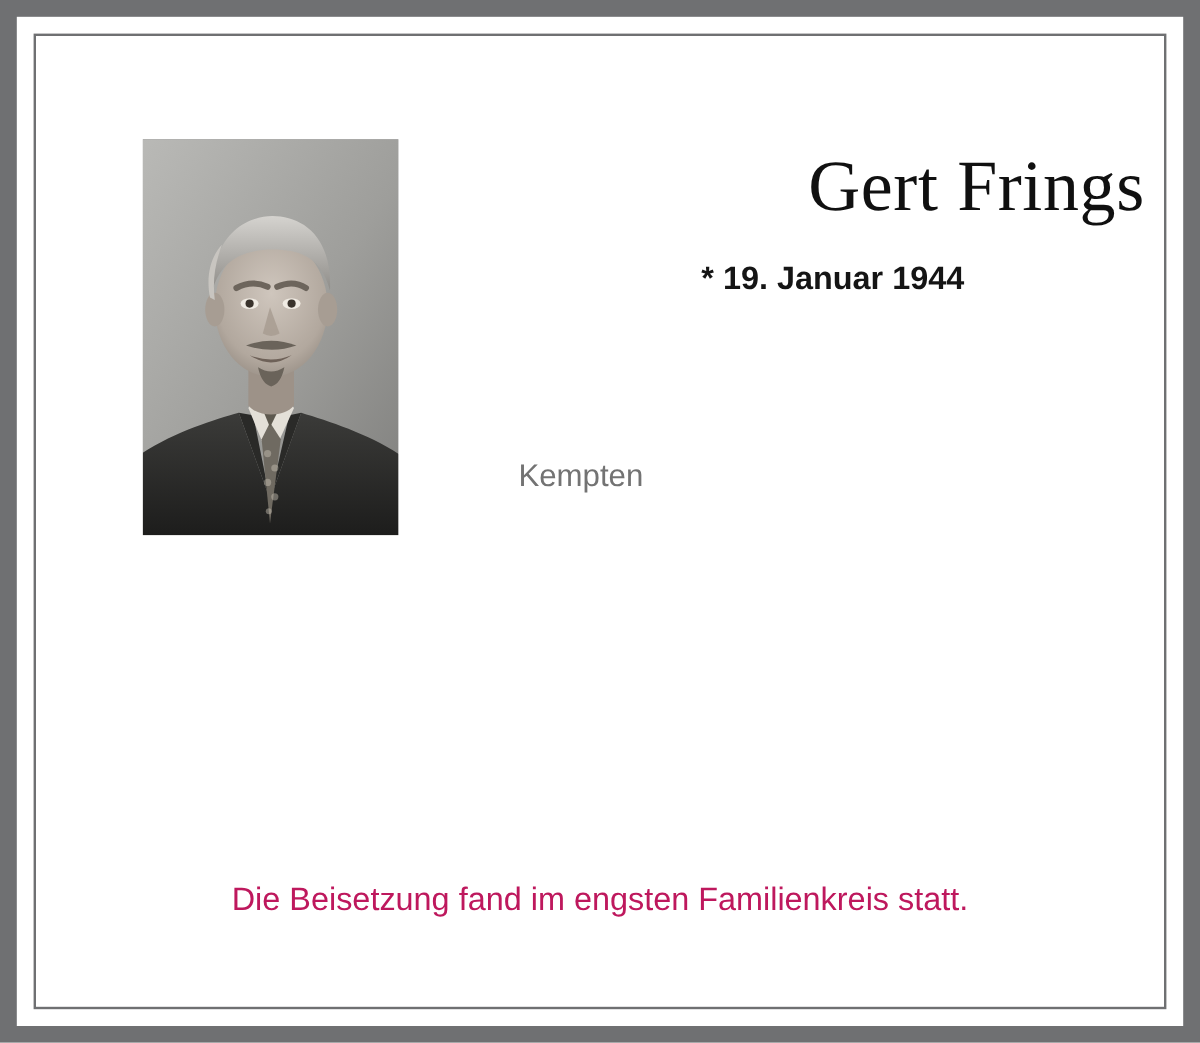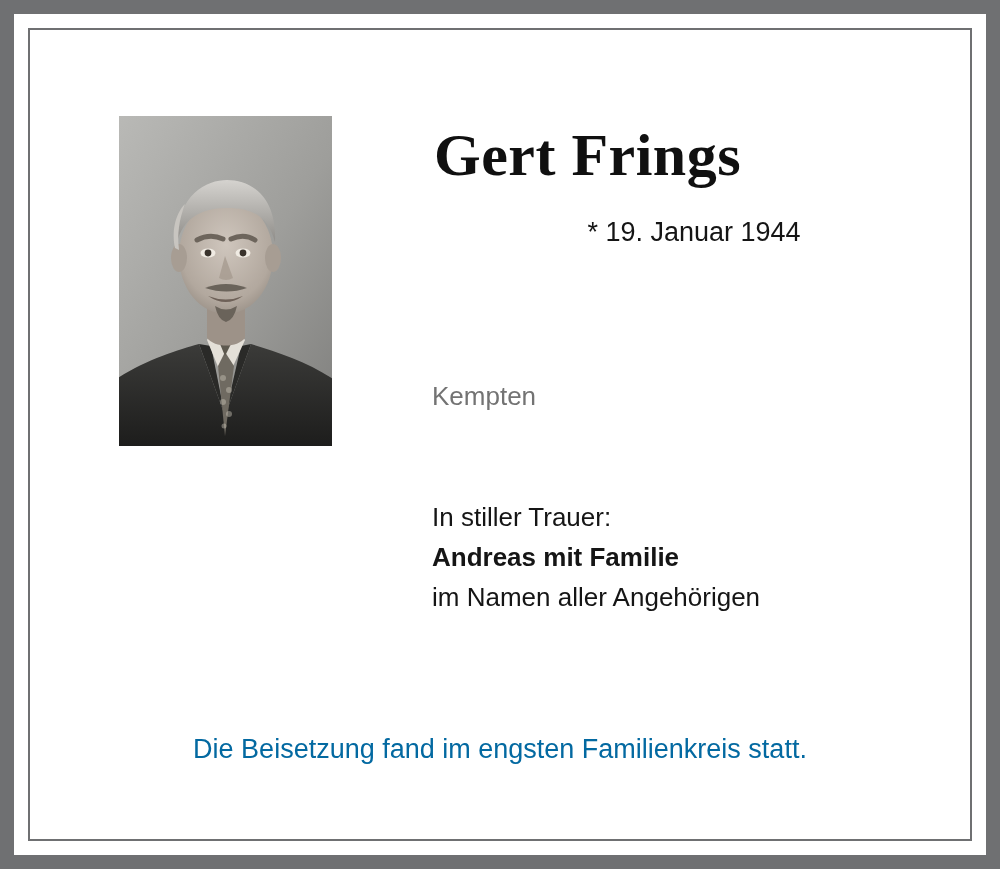"Gert Frings" .name { font-weight: bold -> normal; text-align: left -> right }
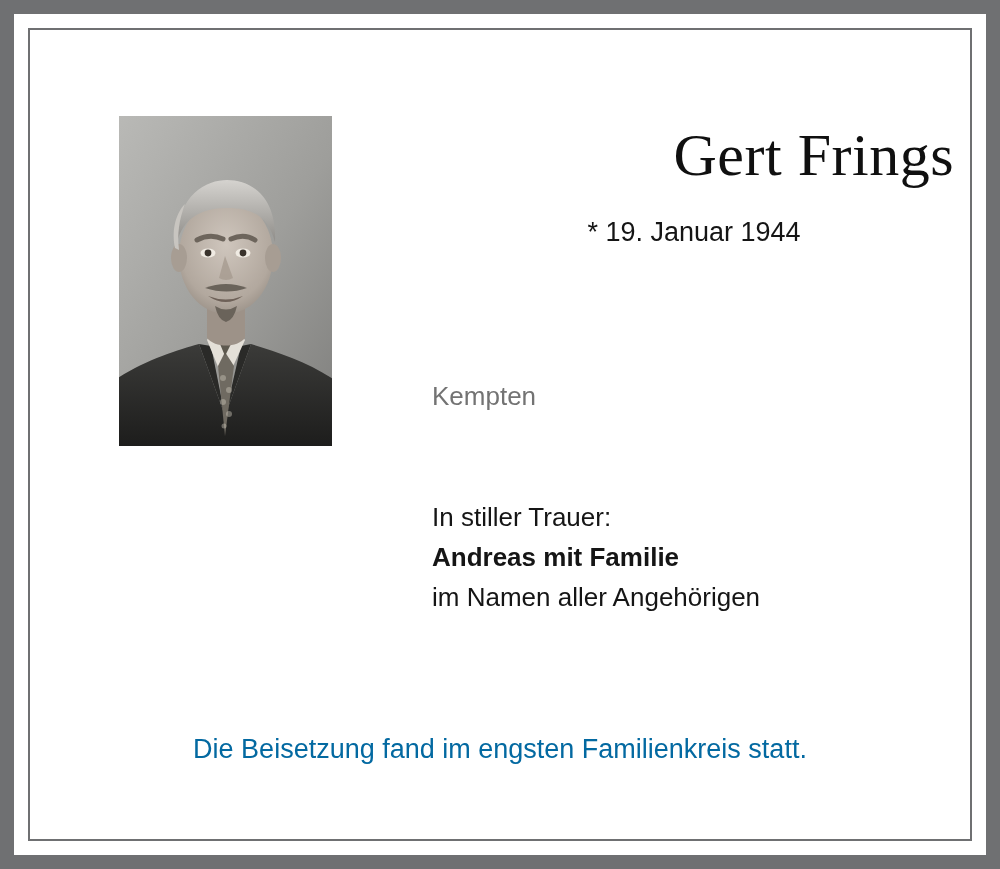"* 19. Januar 1944" .dates div { font-weight: none -> bold }
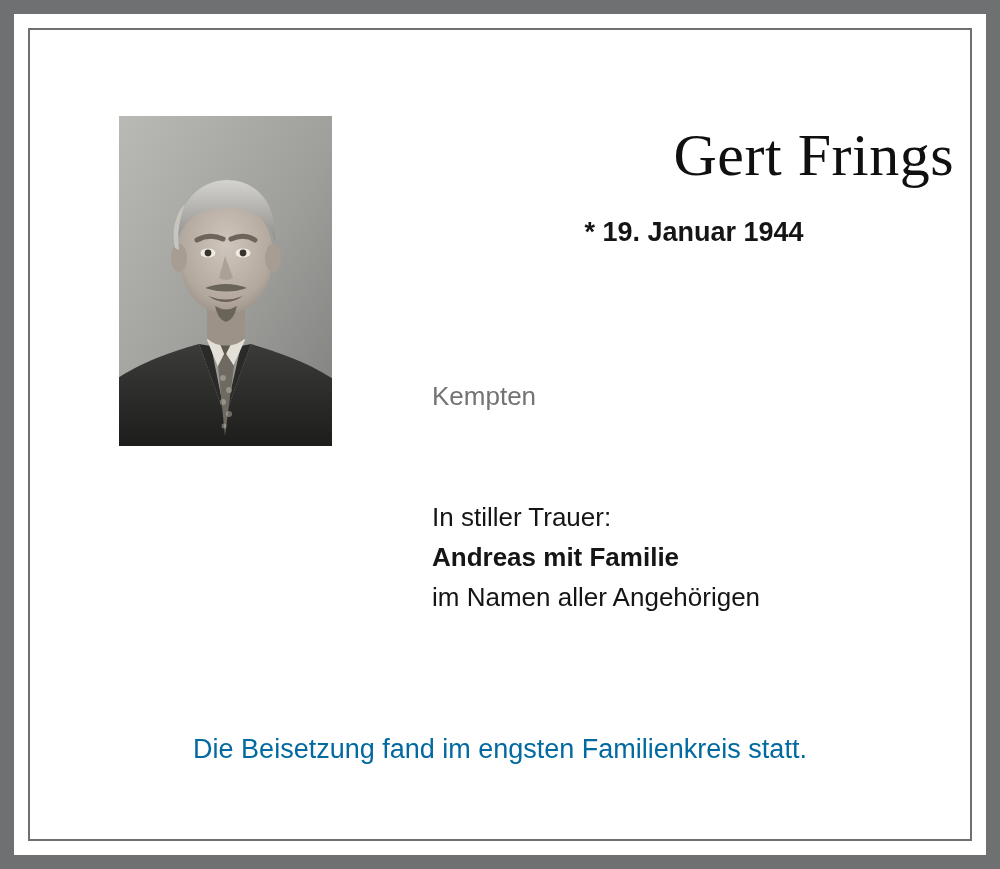"In stiller Trauer:" div.mourn { html: <div> <div>In stiller Trauer:</div> <div>Andreas mit Familie</div> <div>im Namen aller Angehörigen</div> </div> -> none }
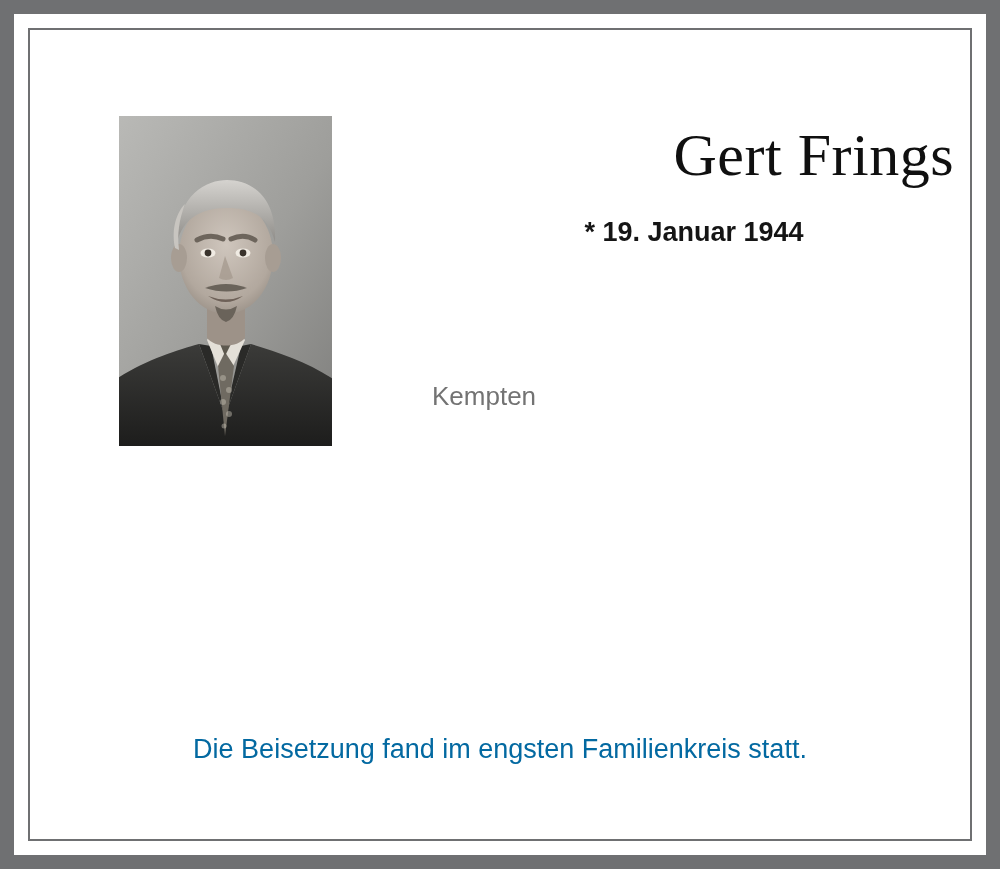"Die Beisetzung fand im engsten" .footer { color: #0369a1 -> #be185d }
